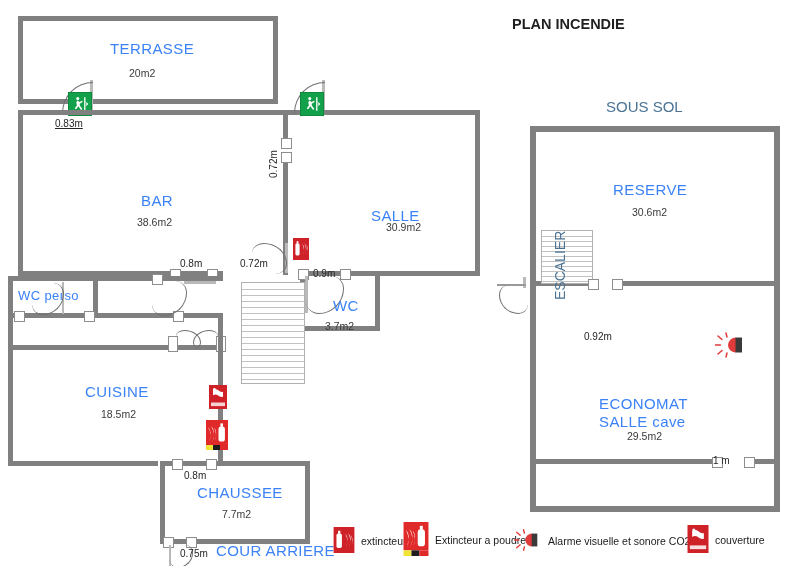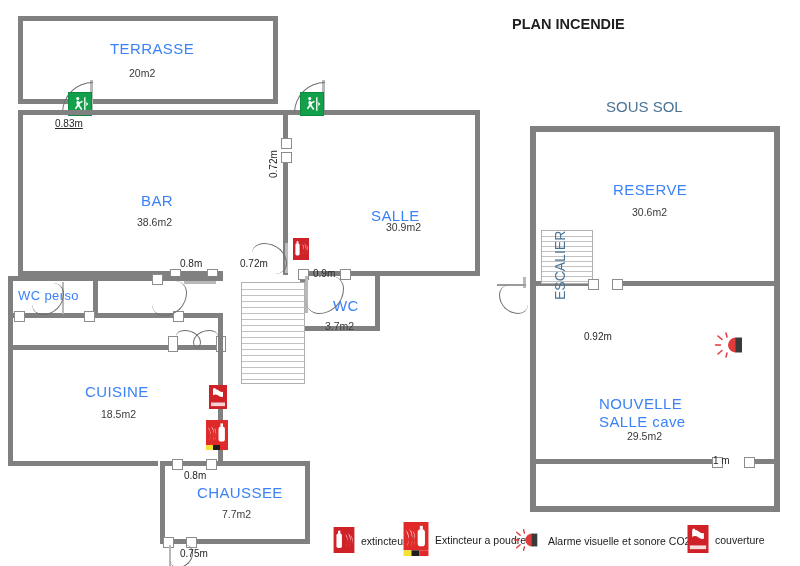"NOUVELLE" div.room-name { text: NOUVELLE -> ECONOMAT }
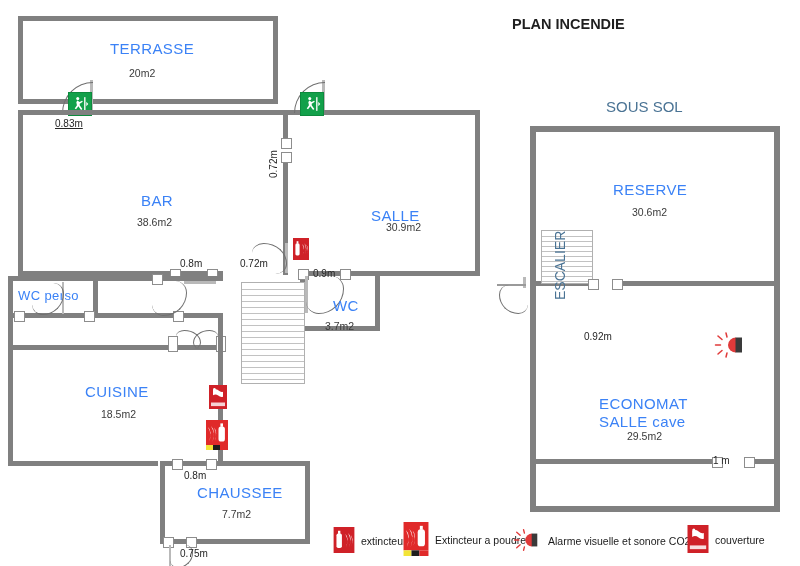"COUR ARRIERE" div.room-name { html: none -> <div>COUR ARRIERE</div> }
